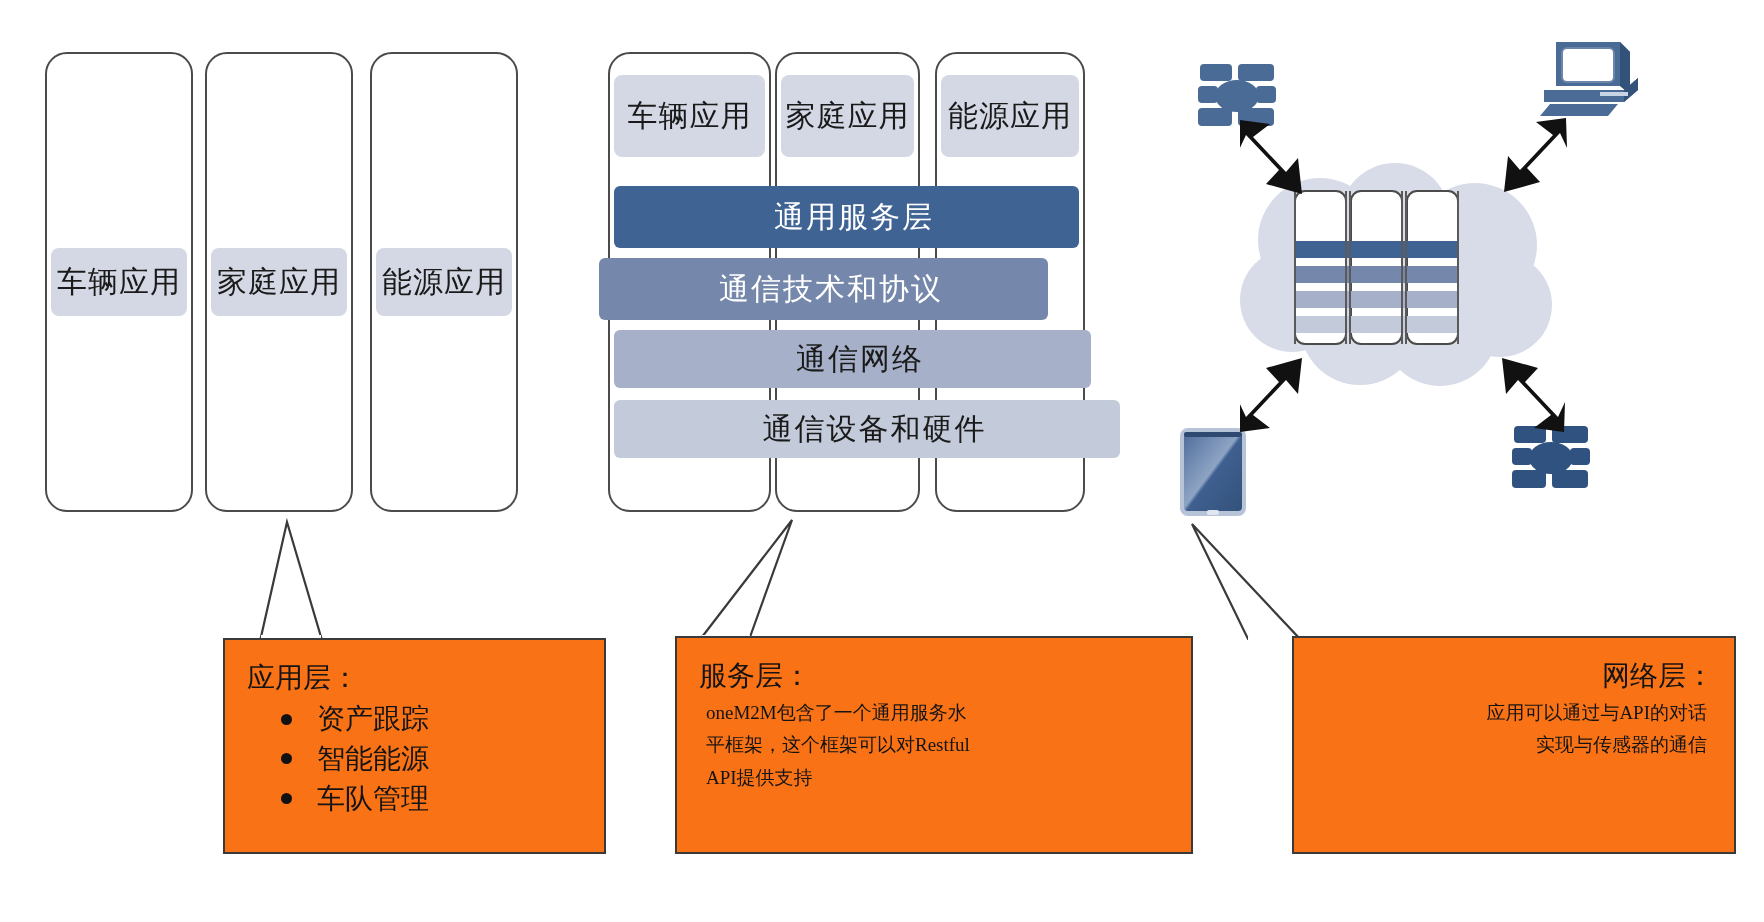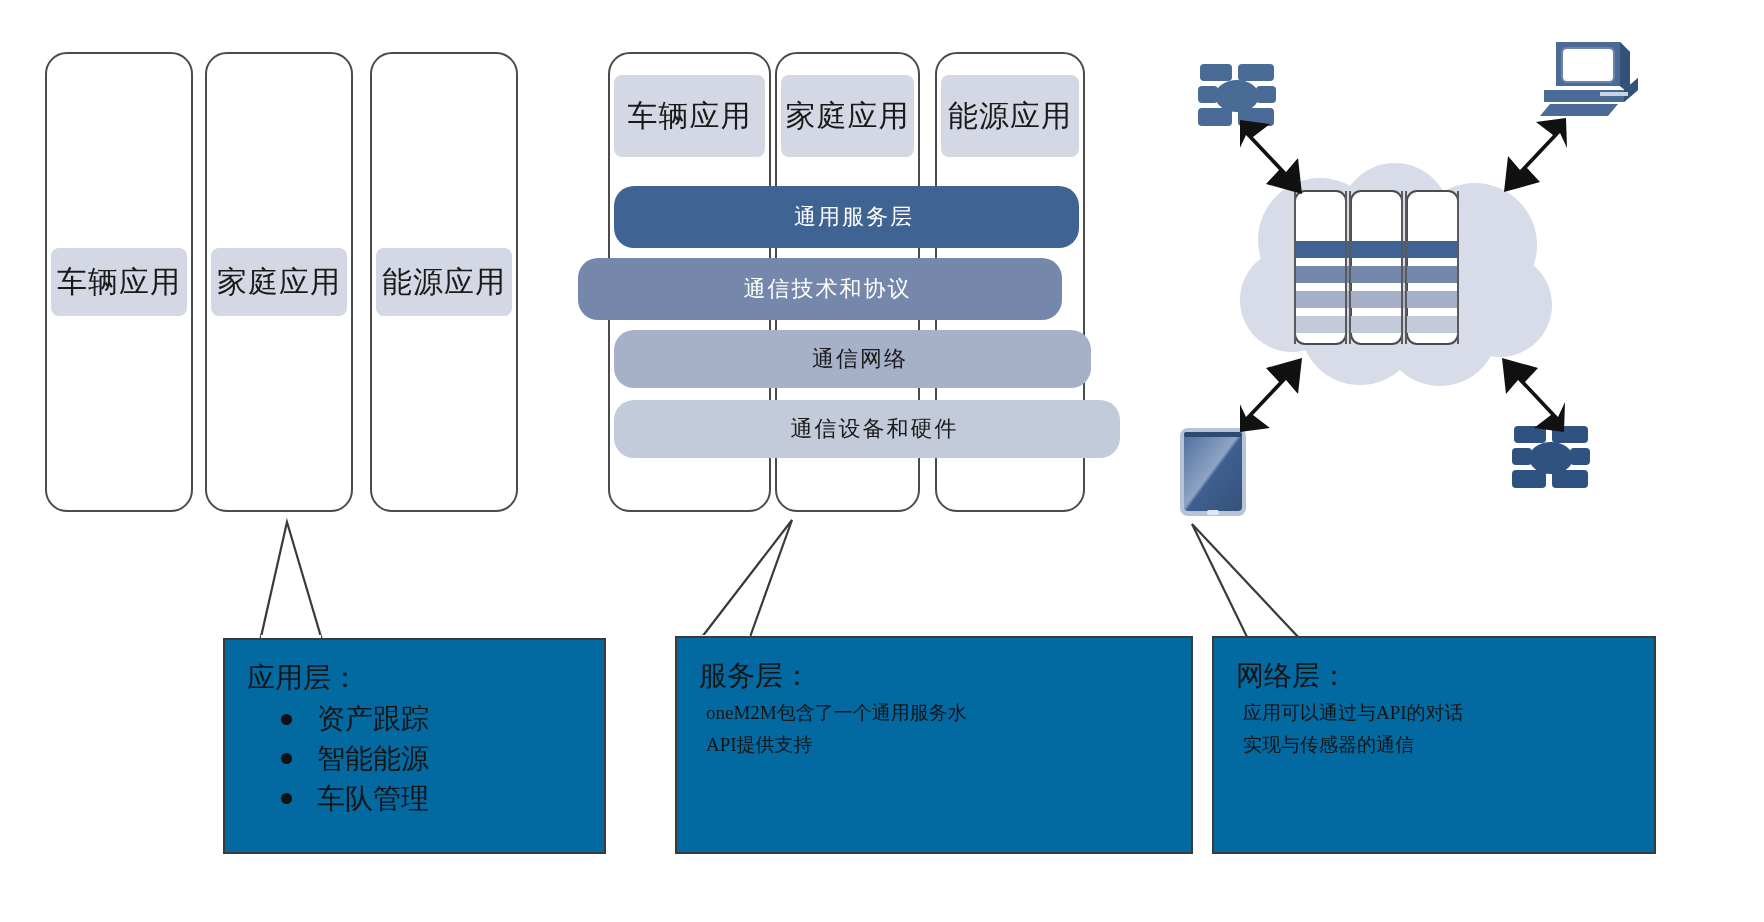"通用服务层" .svc-bar { border-radius: 20px -> 6px; font-size: 22px -> 30px }
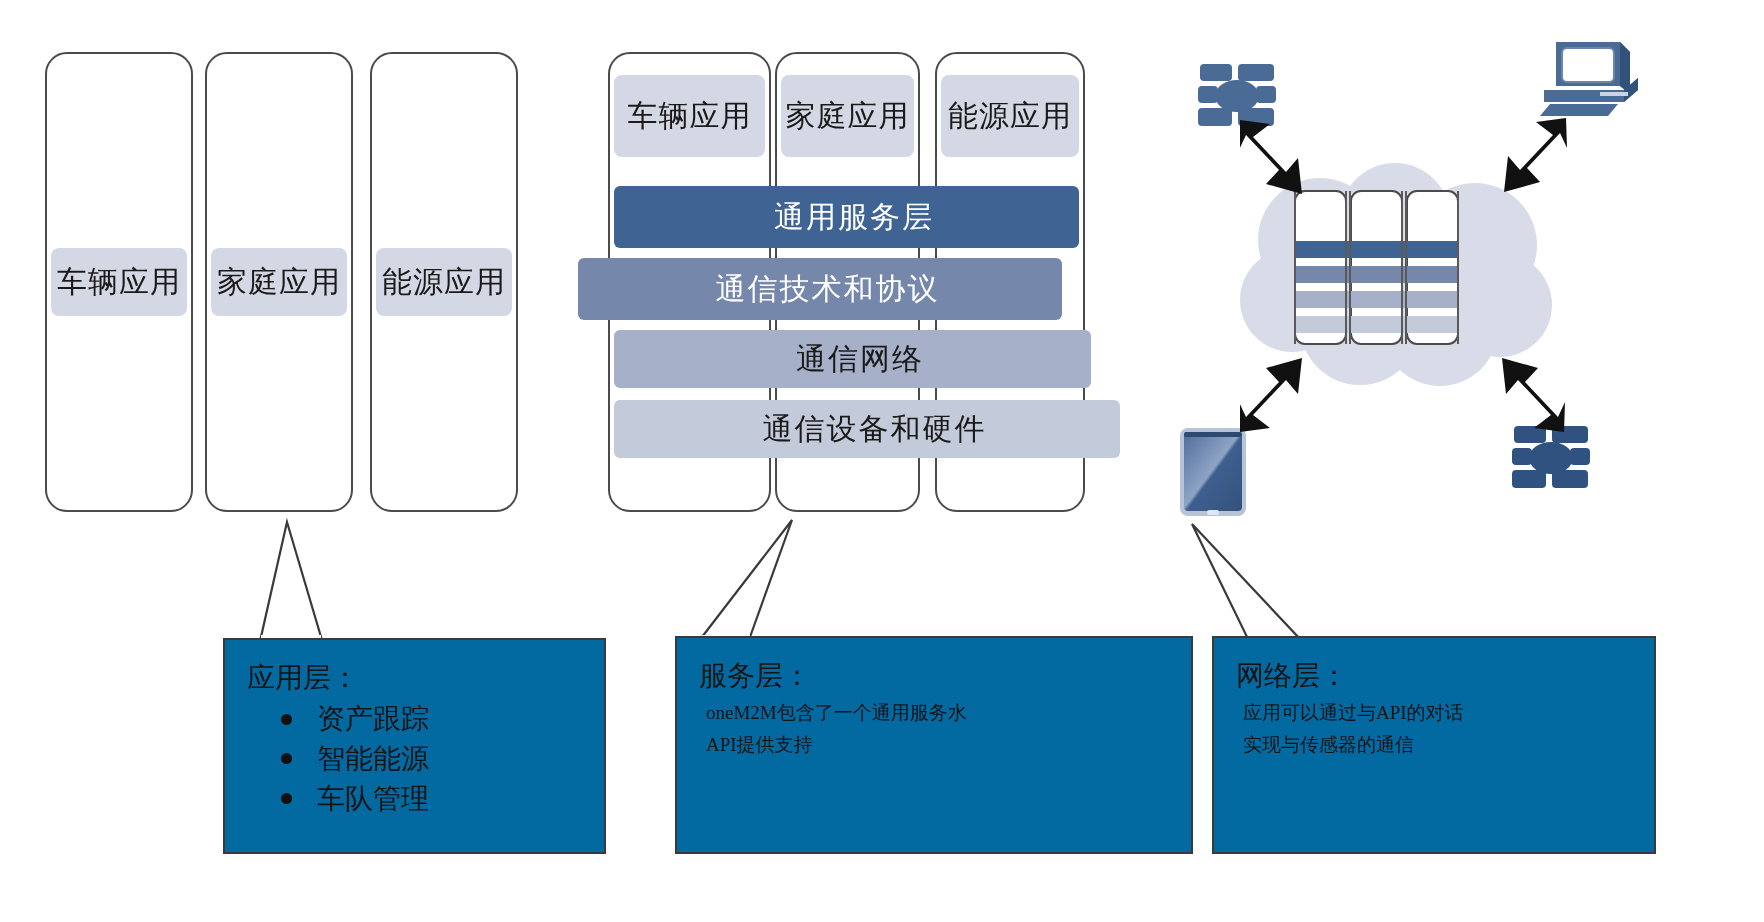"通信技术和协议" div.svc-bar { left: 578px -> 599px; width: 484px -> 449px }
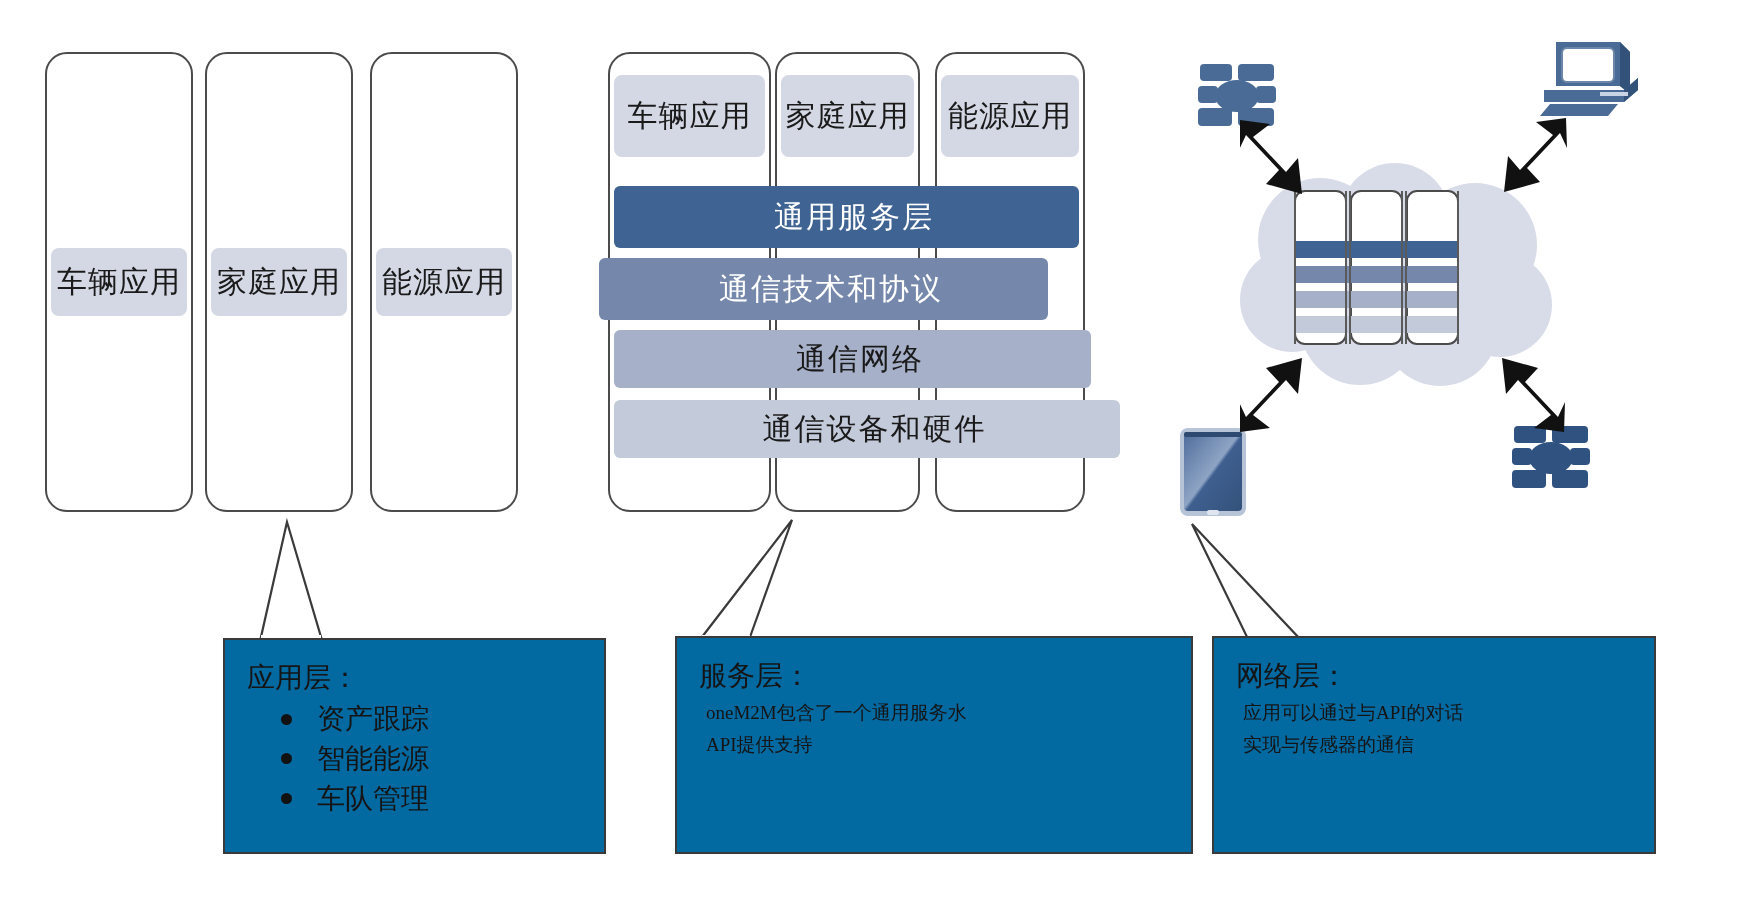"应用层：" .callout { background: #0369a1 -> #f97316 }
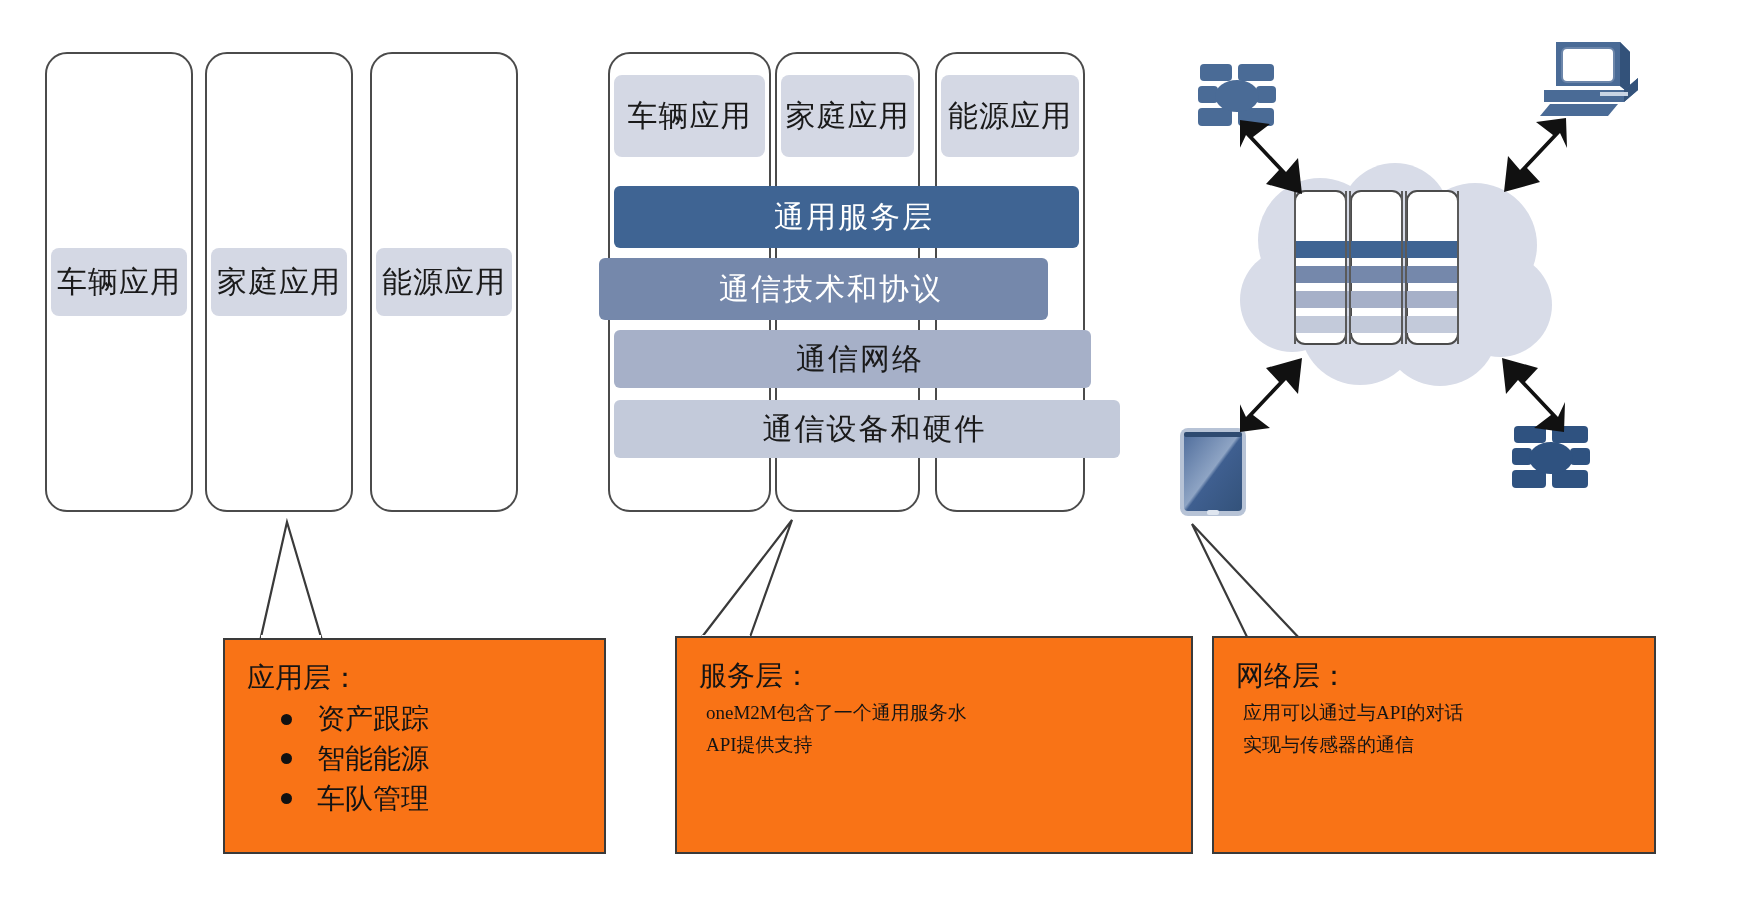"网络层：" div.callout { left: 1212px -> 1292px; text-align: none -> right }
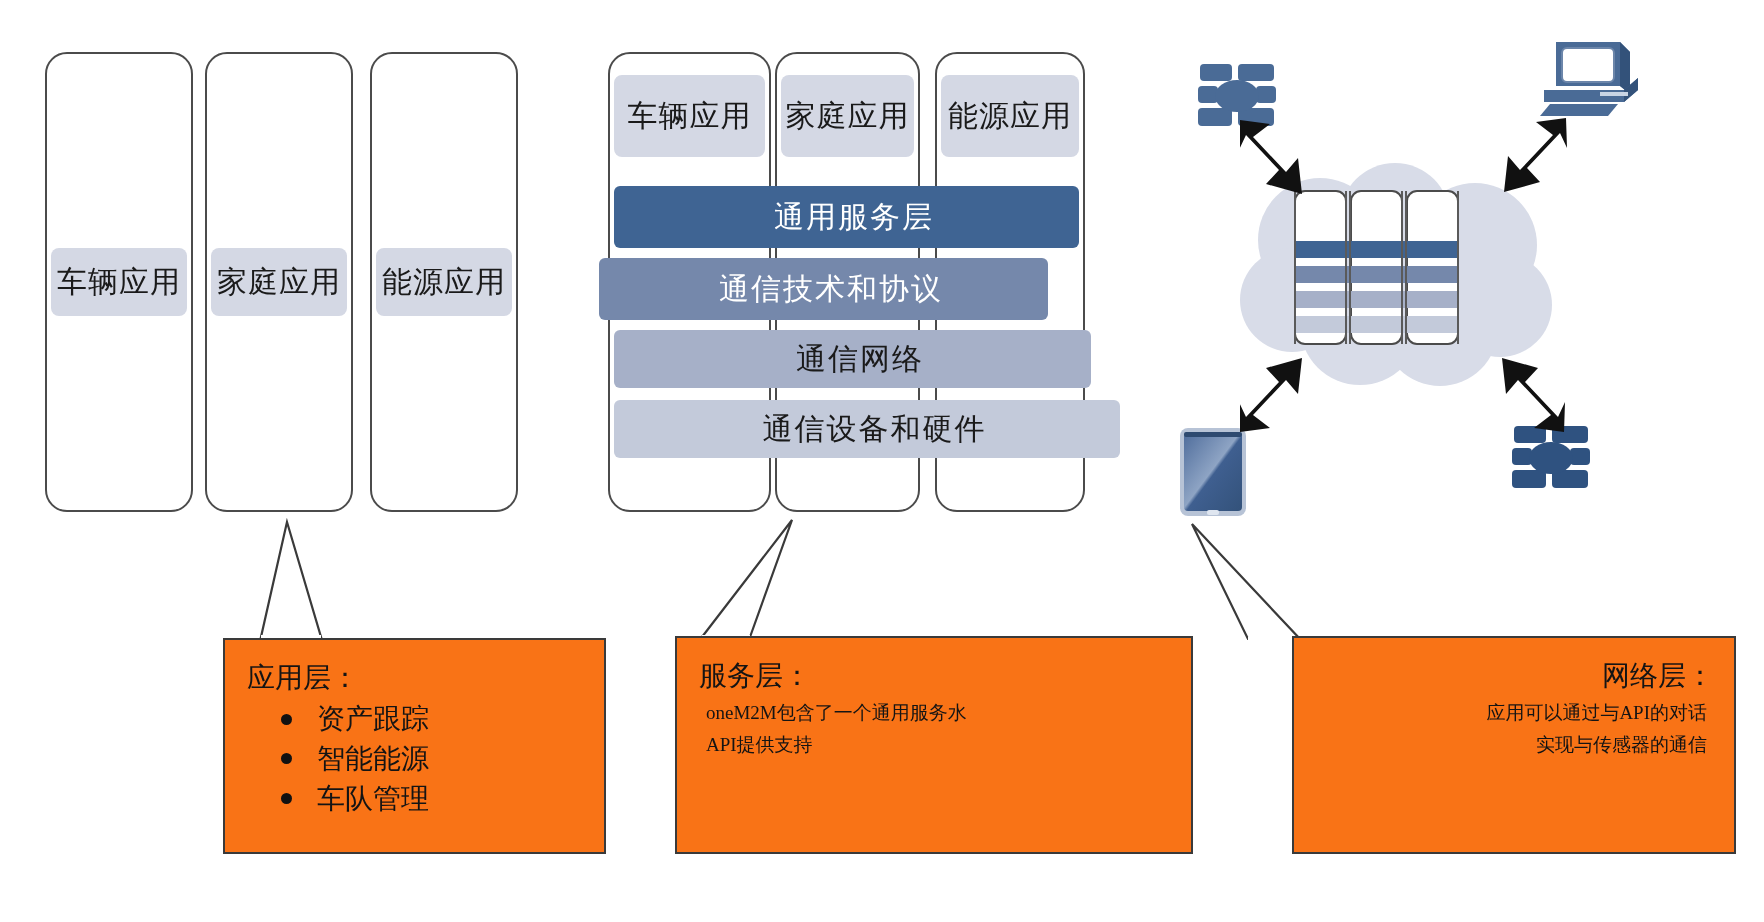"平框架，这个框架可以对Restful" p.cline { html: none -> <p>平框架，这个框架可以对Restful</p> }
